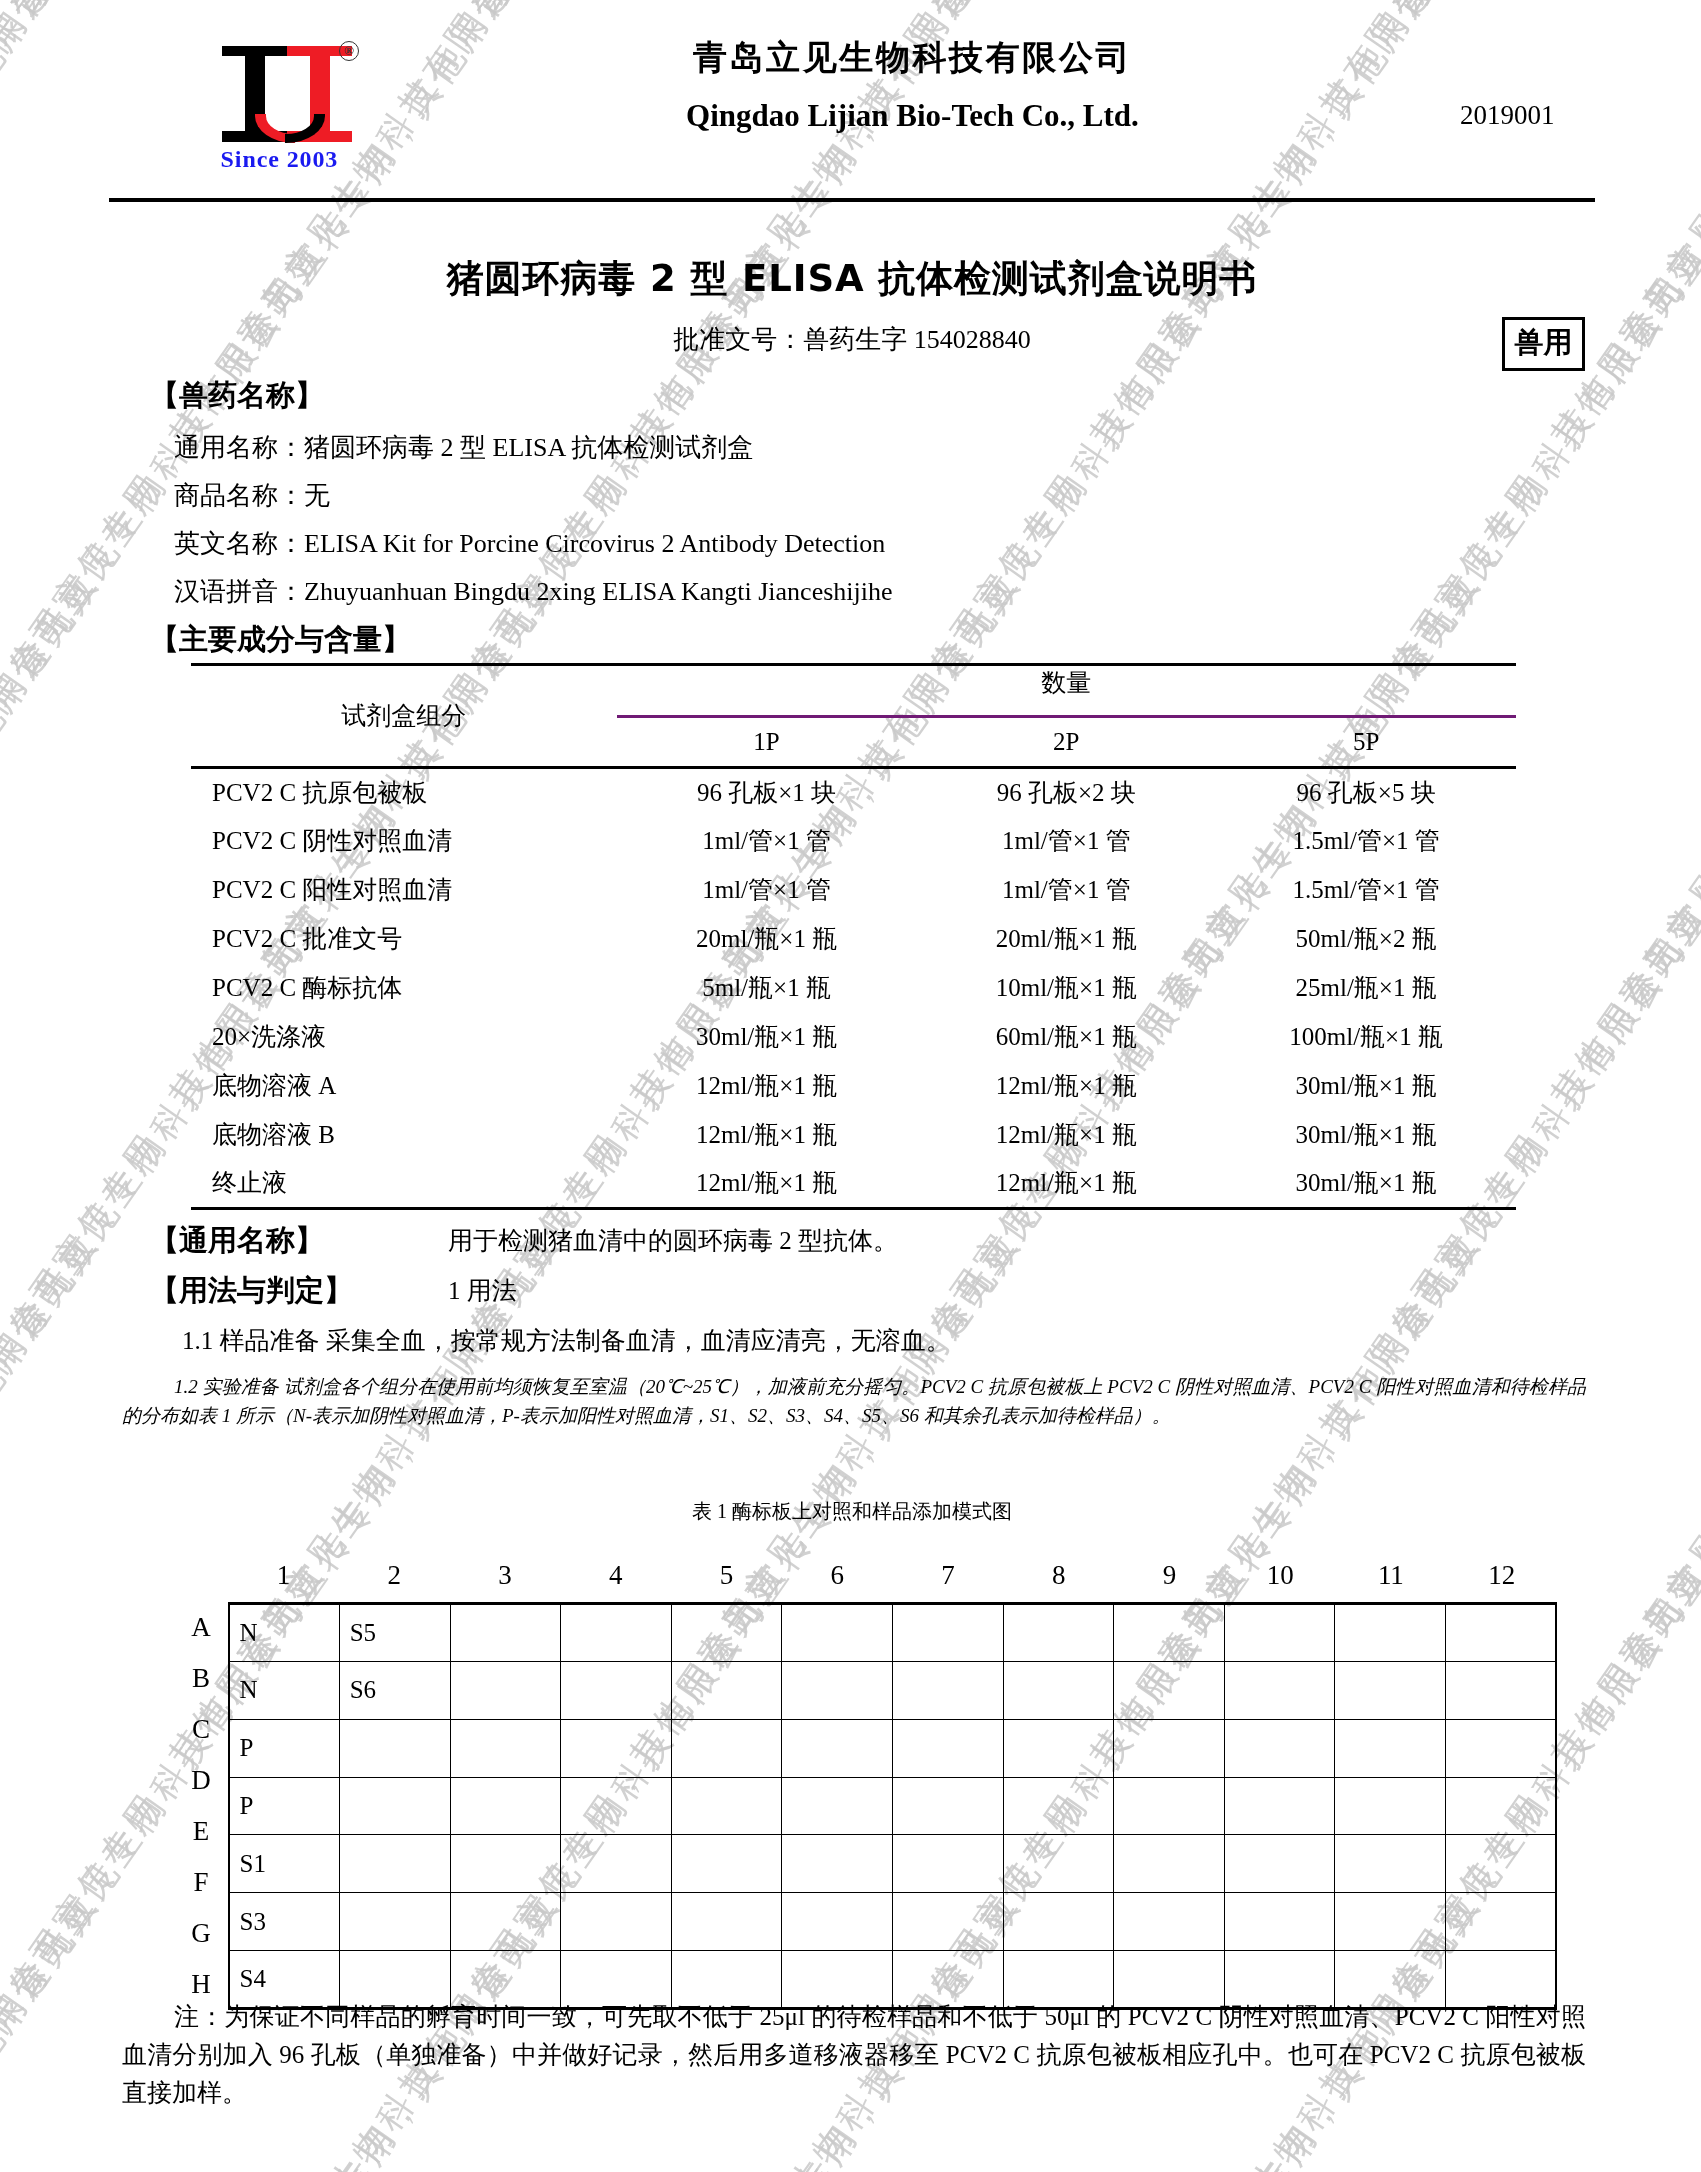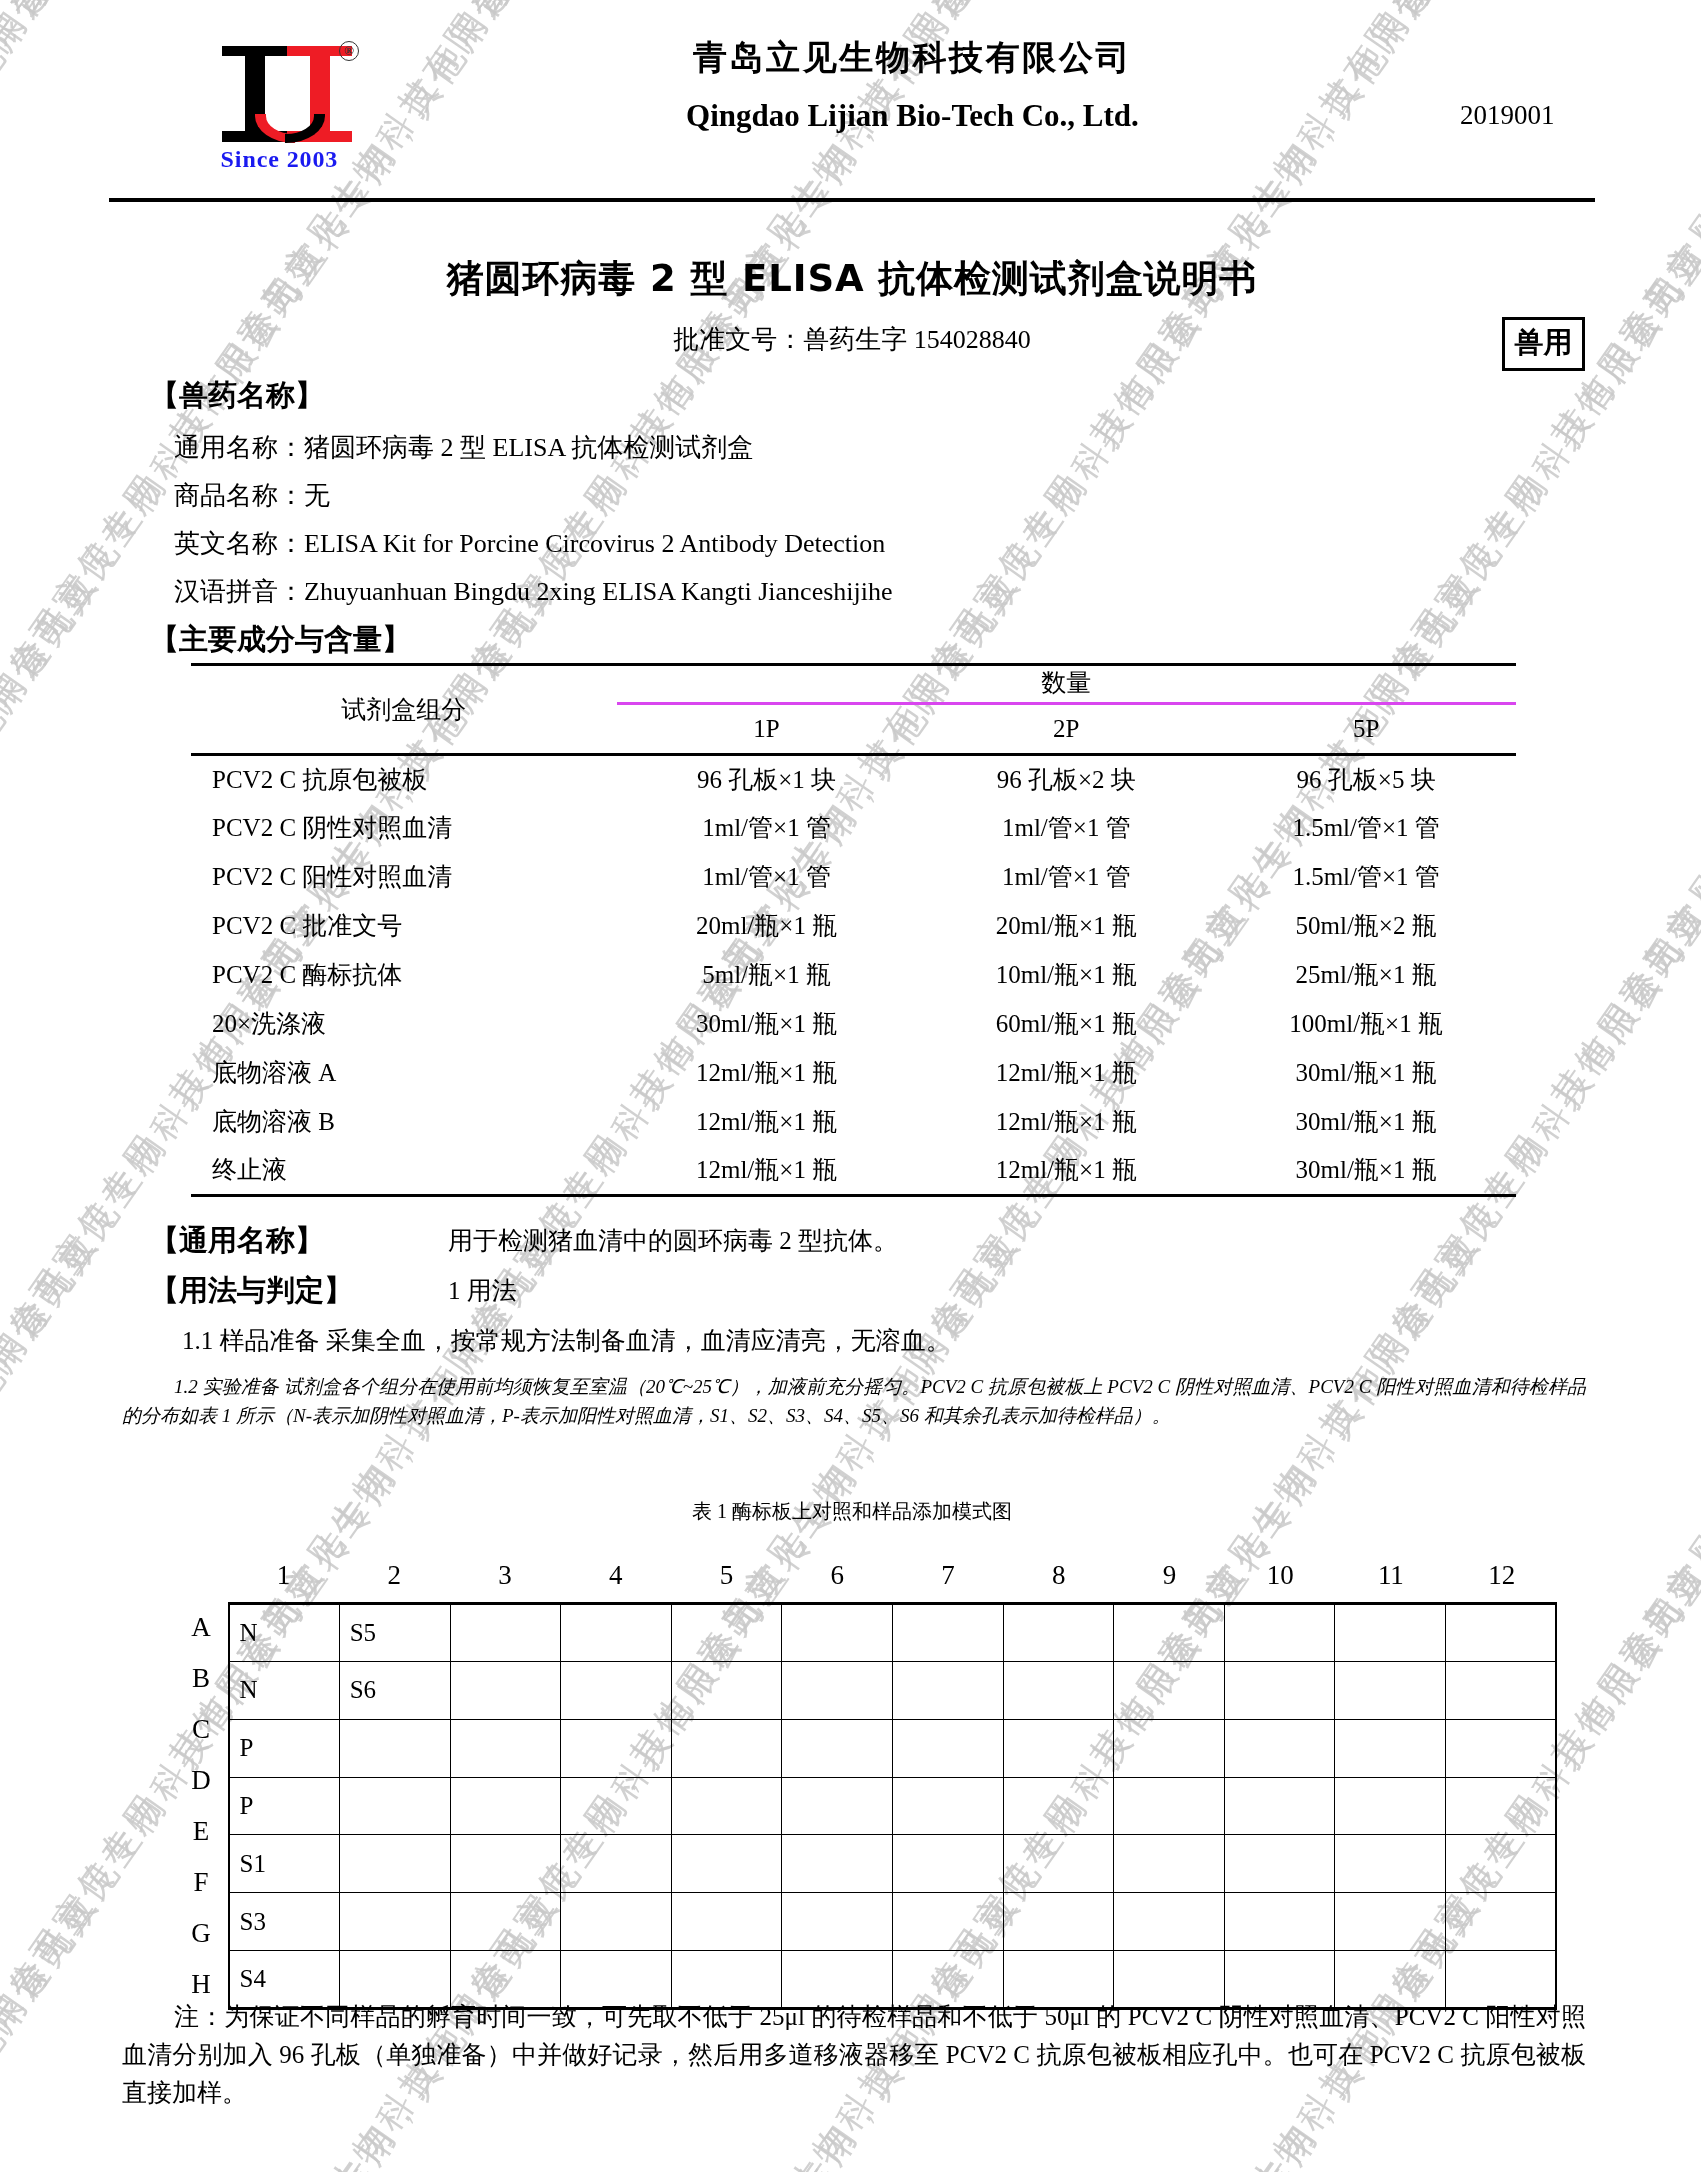"数量" .qty-head-inner { border-bottom: 3px solid #d946ef -> 3px solid #701a75; padding-bottom: 3px -> 16px }
